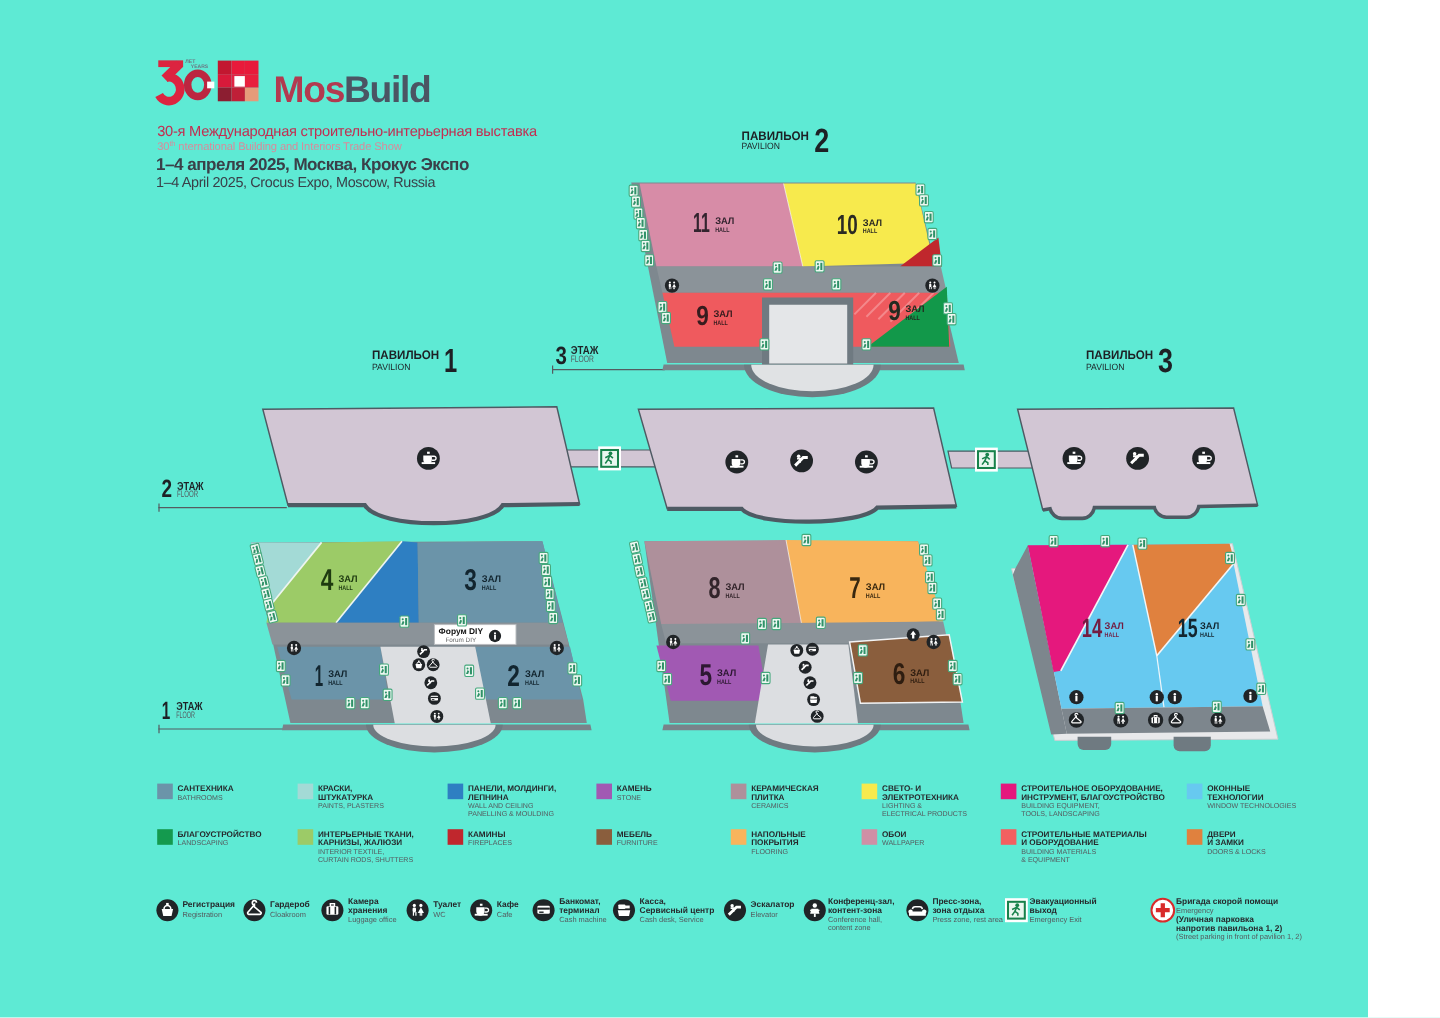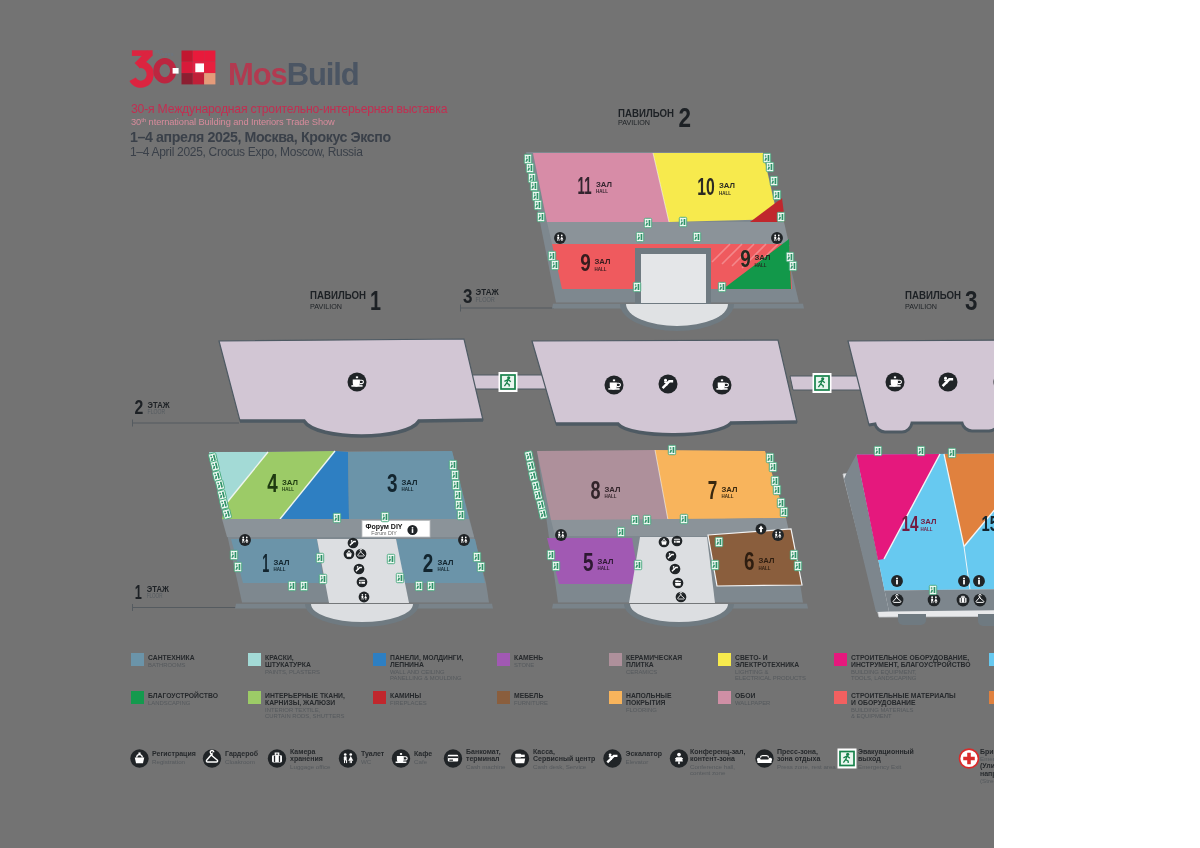"MosBuild" .page { background: #737373 -> #5eead4; width: 994px -> 1140px }
